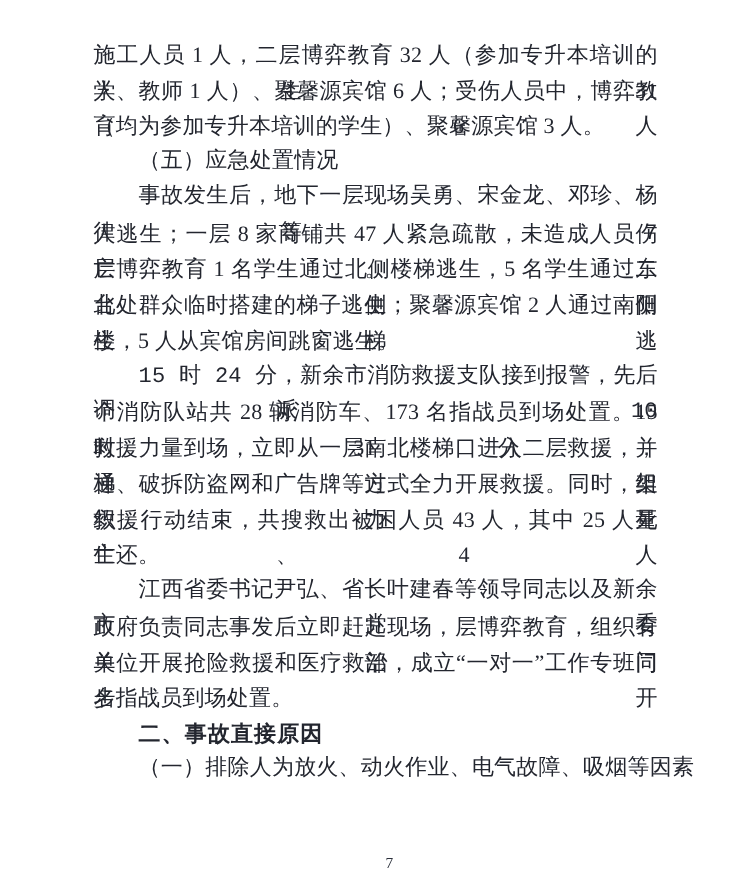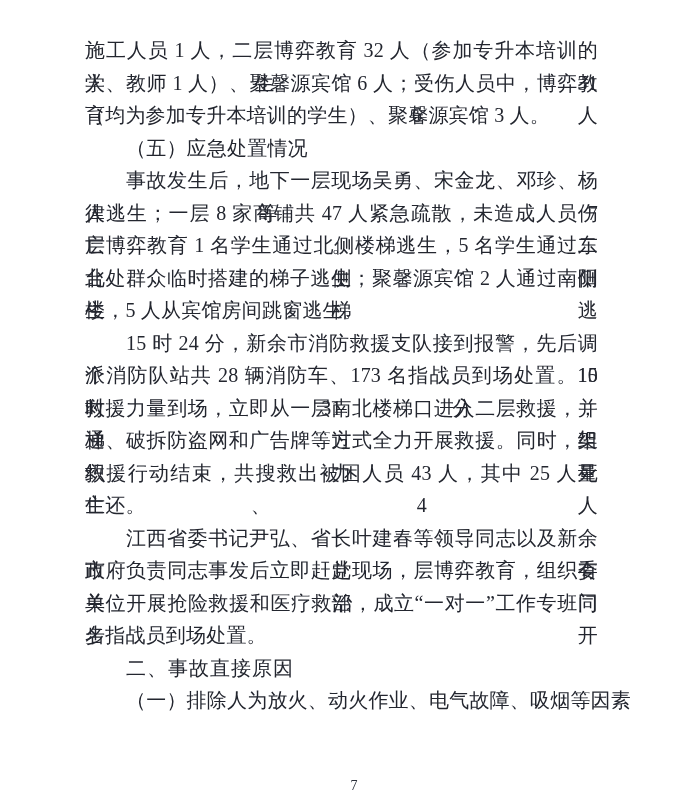"（五）应急处置情况" .ind { font-family: none -> Liberation Mono, monospace }
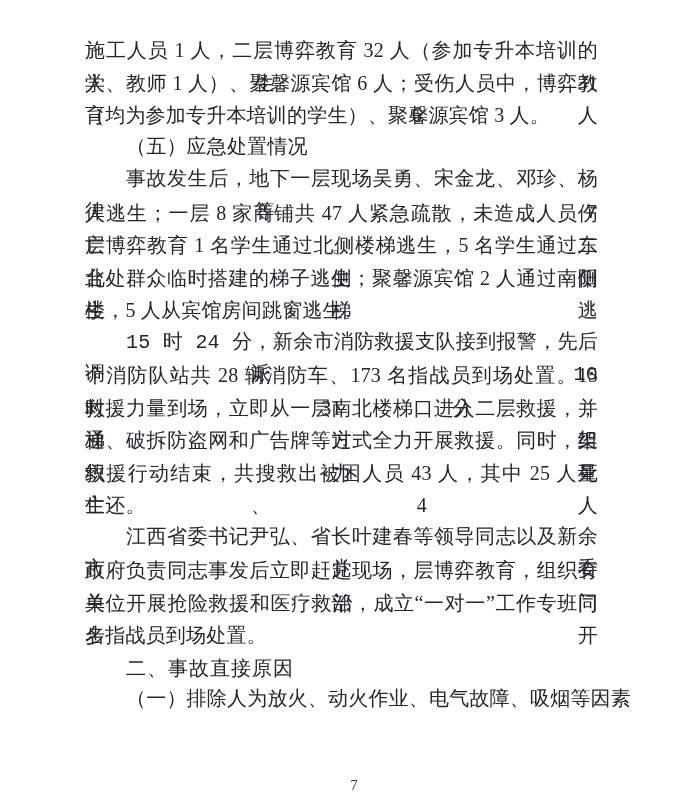"二、事故直接原因" .hei { font-weight: normal -> bold }
